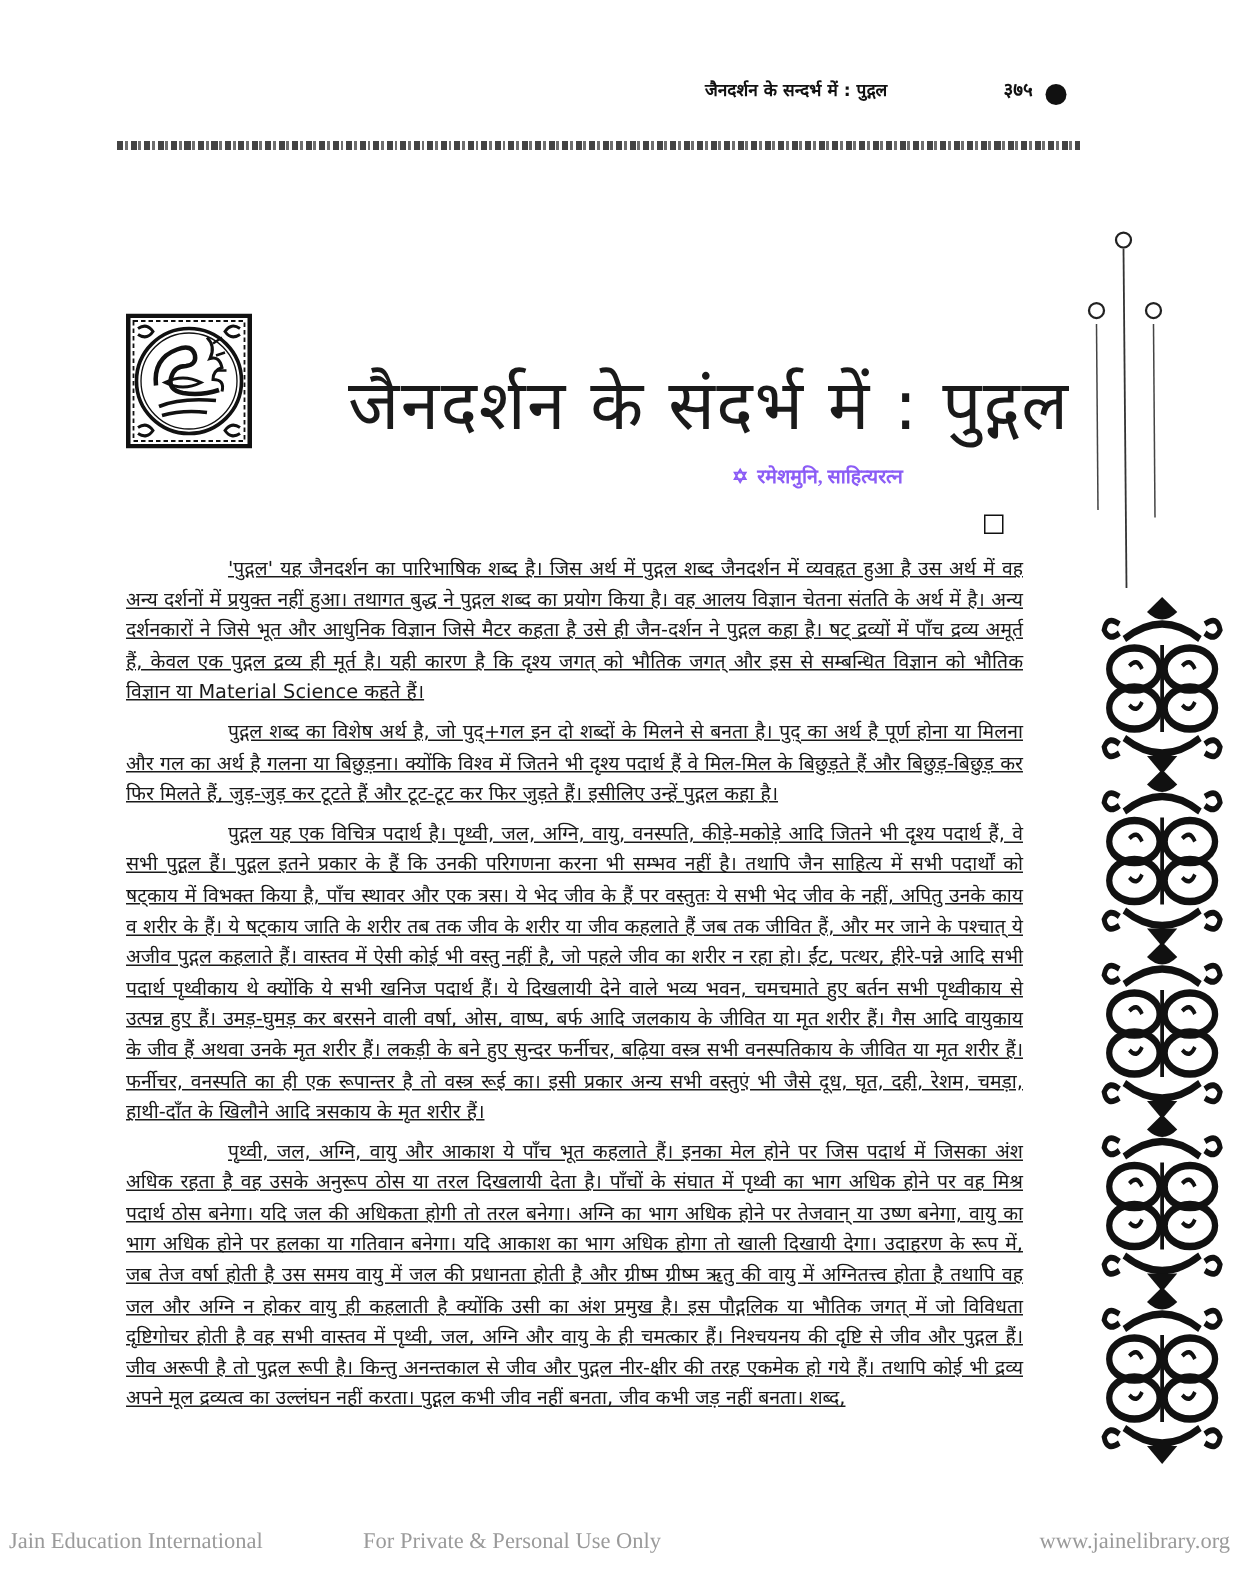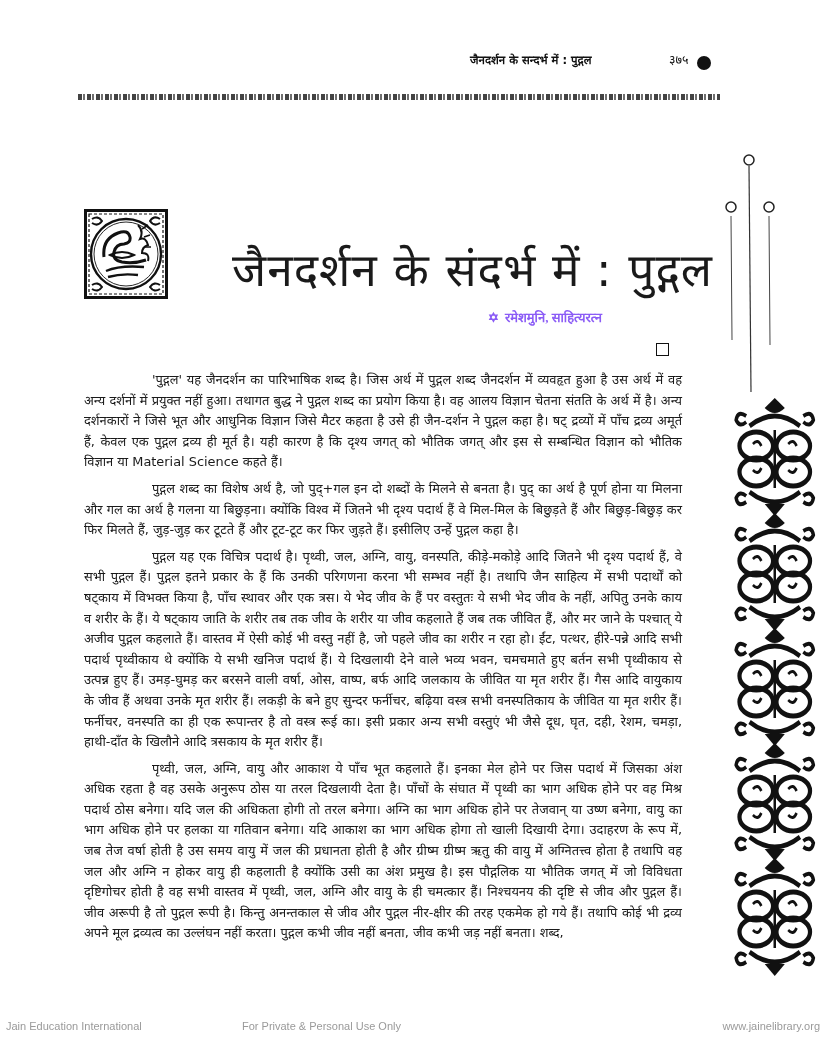"३७५" .page-num { font-weight: normal -> bold }
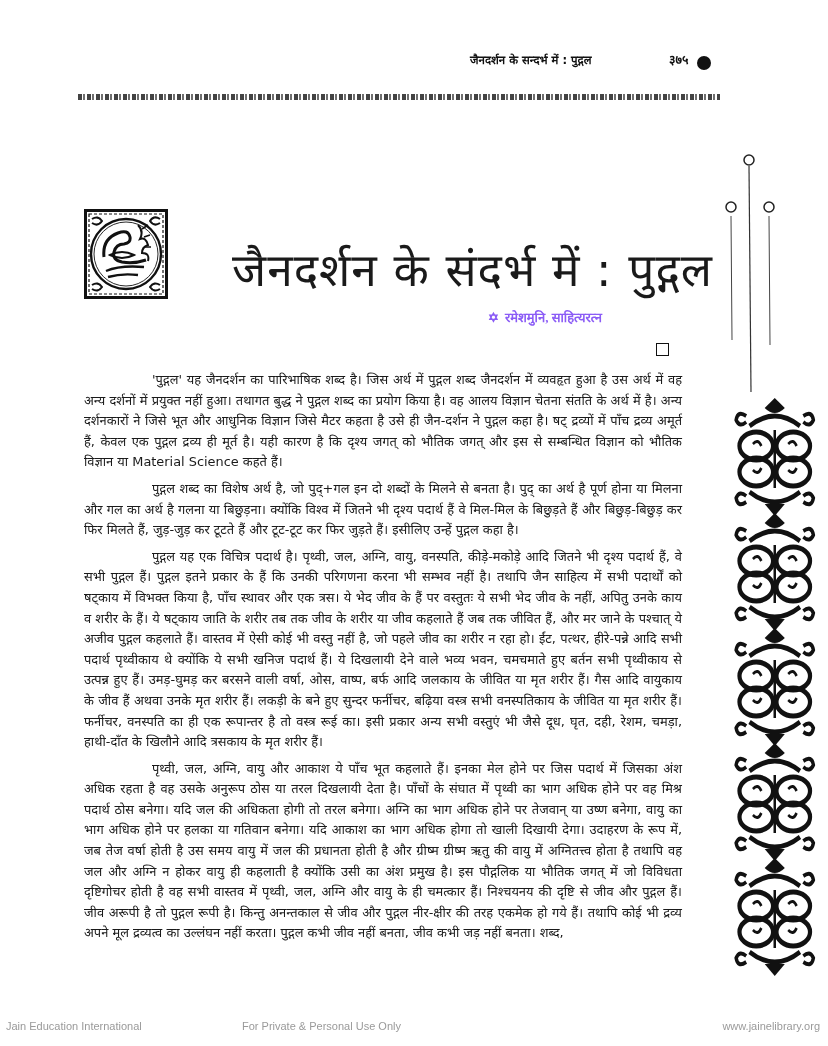"'पुद्गल' यह जैनदर्शन का पारिभाषिक" .body p { text-decoration: none -> underline }
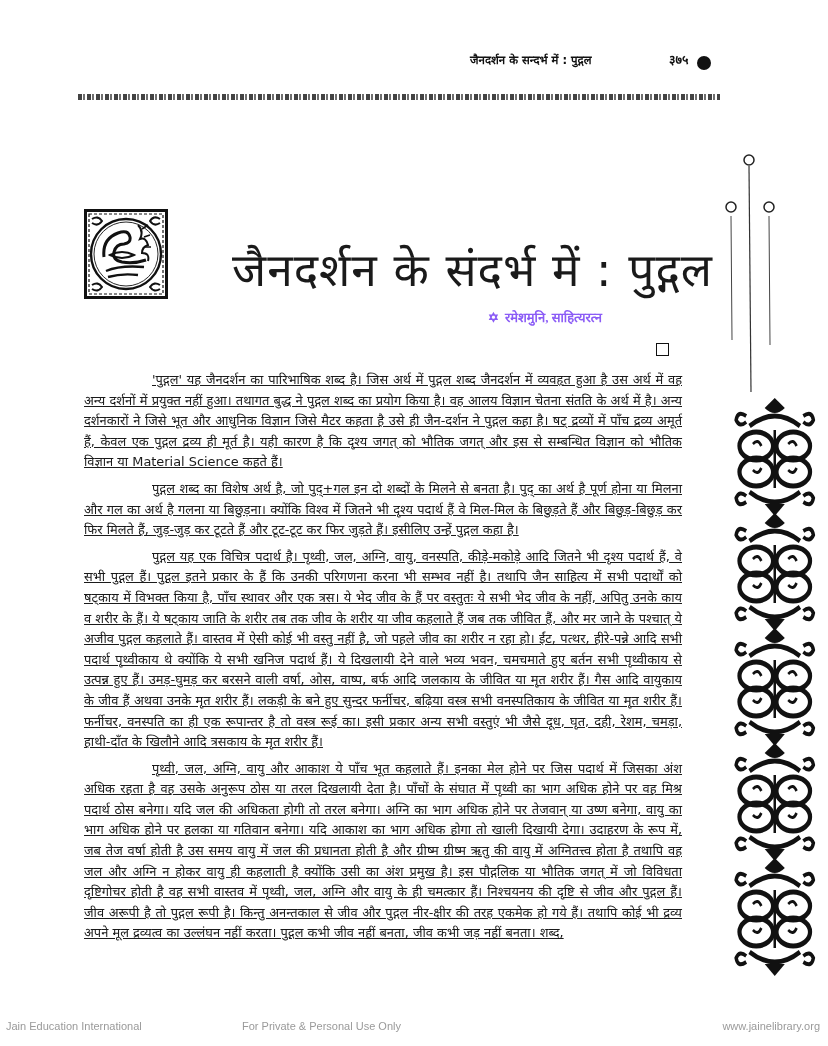"Jain Education International" .footer { font-family: Liberation Sans, sans-serif -> Liberation Serif, serif; font-size: 11px -> 15px }
